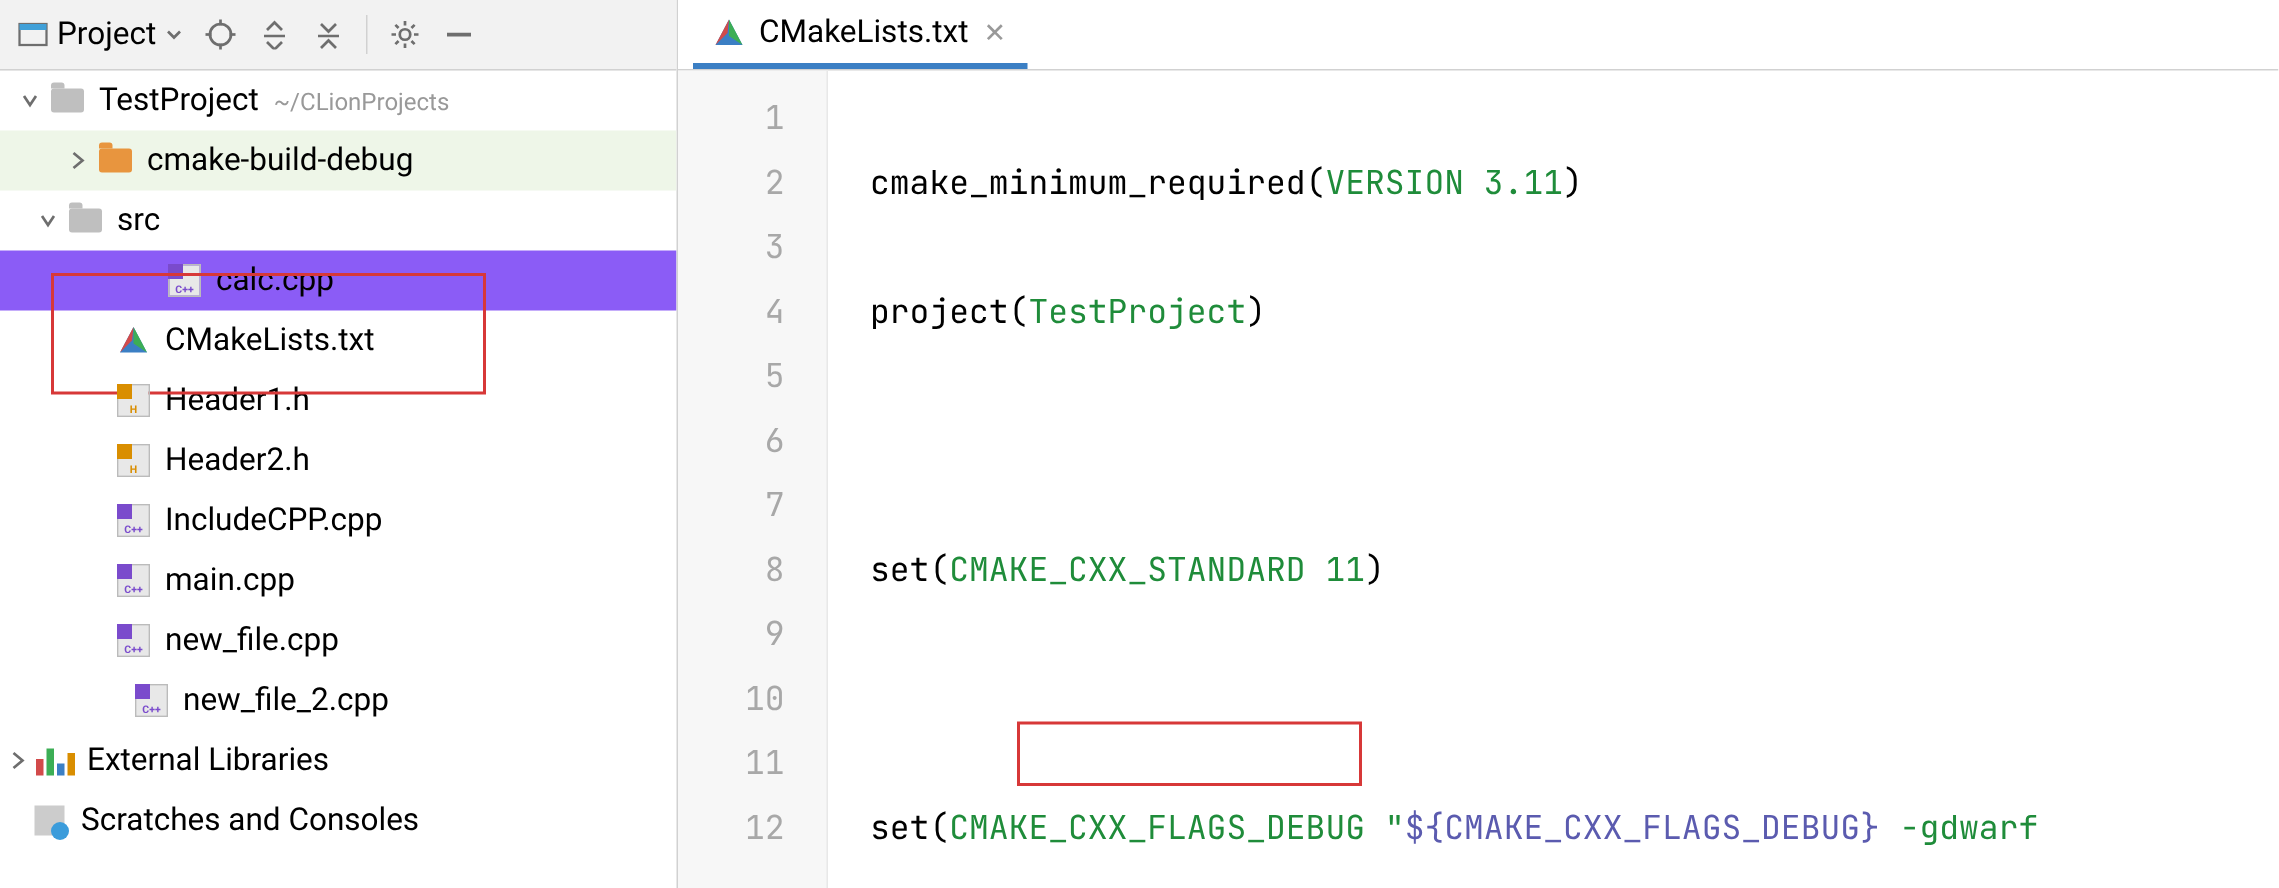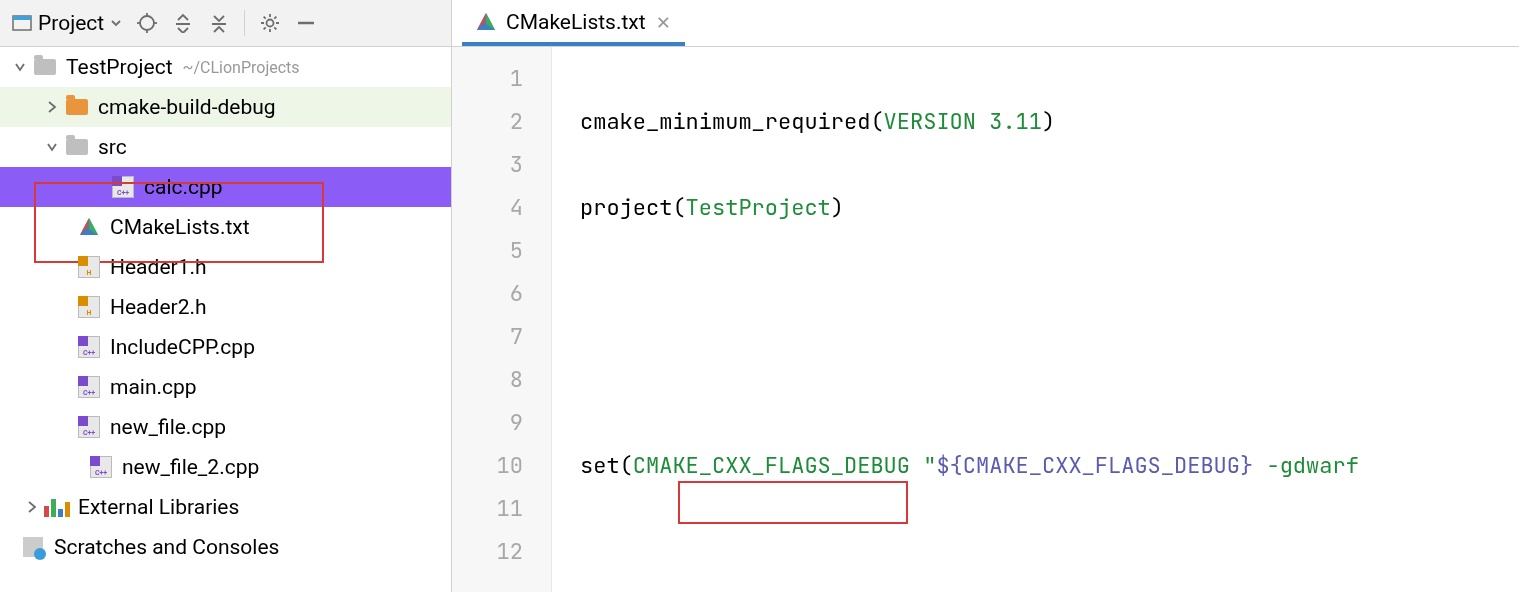"src" div.tree-row { padding-left: 44px -> 24px }
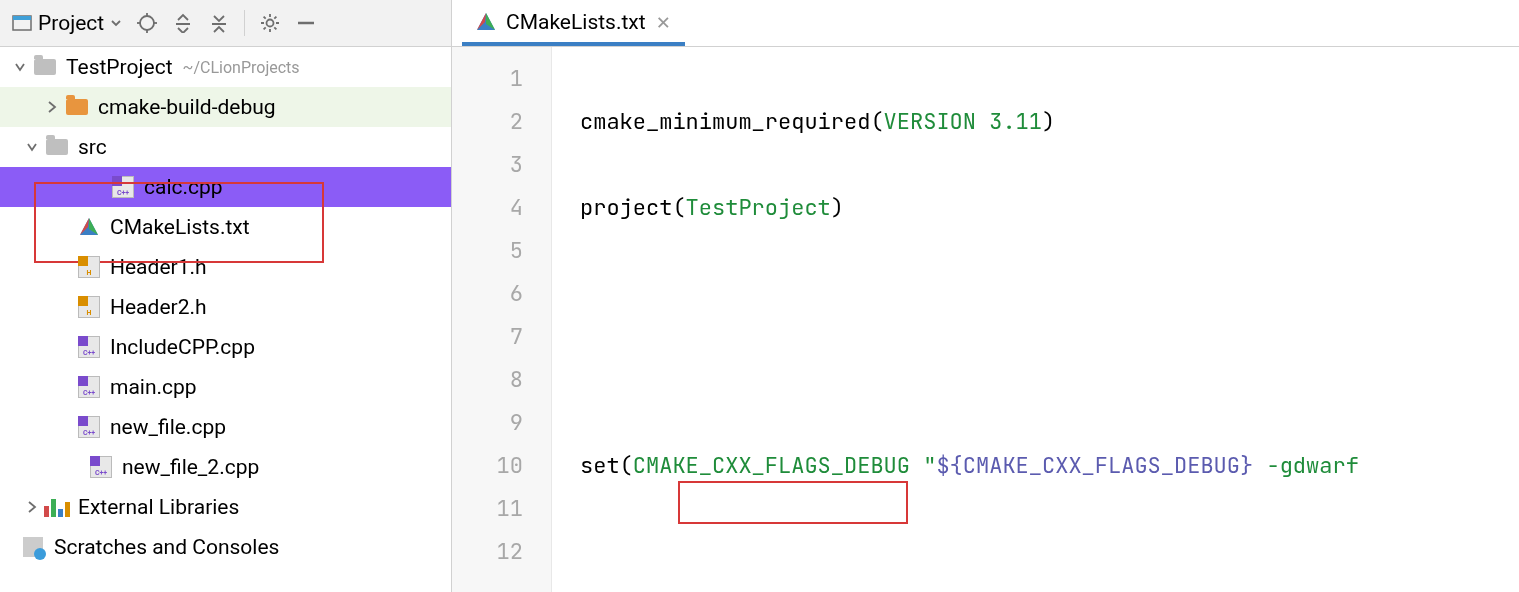"set(CMAKE_CXX_STANDARD 11)" div.code-line { html: none -> <div><span>set</span><span>(</span><span>CMAKE_CXX_STANDARD 11</span><span>)</span></div> }
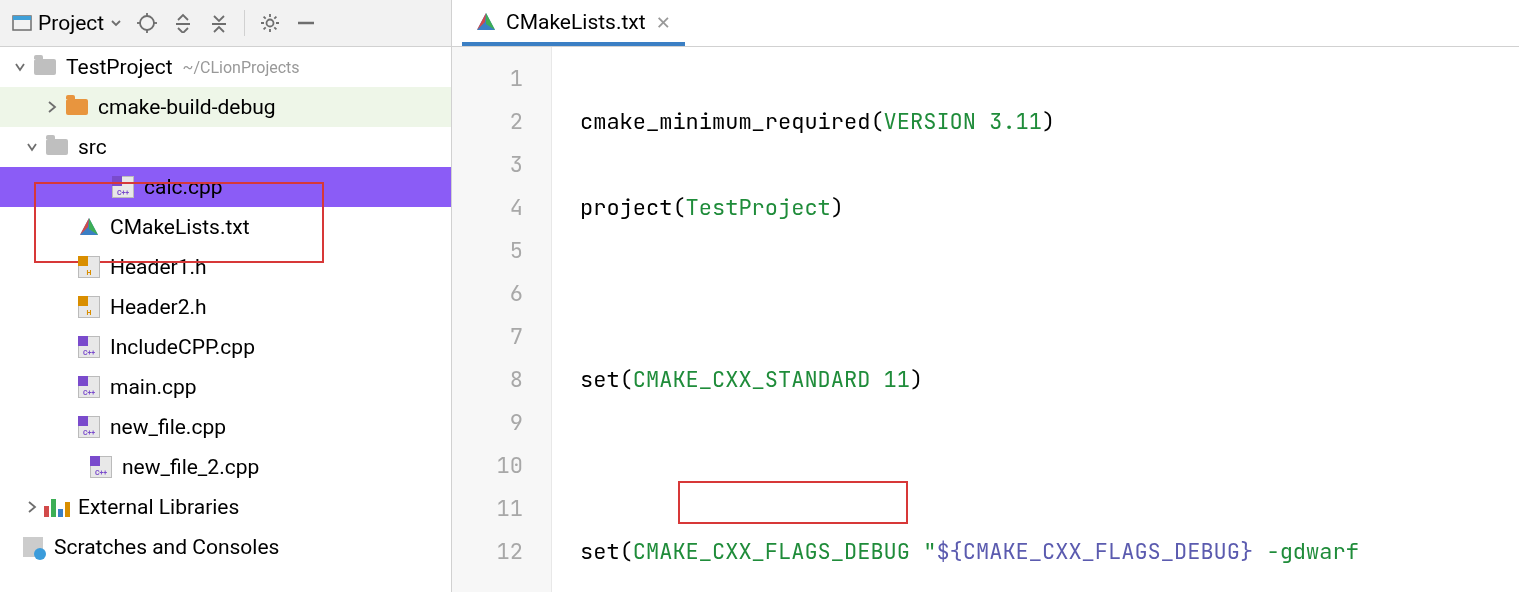"External Libraries" div.tree-row { padding-left: 24px -> 4px }
